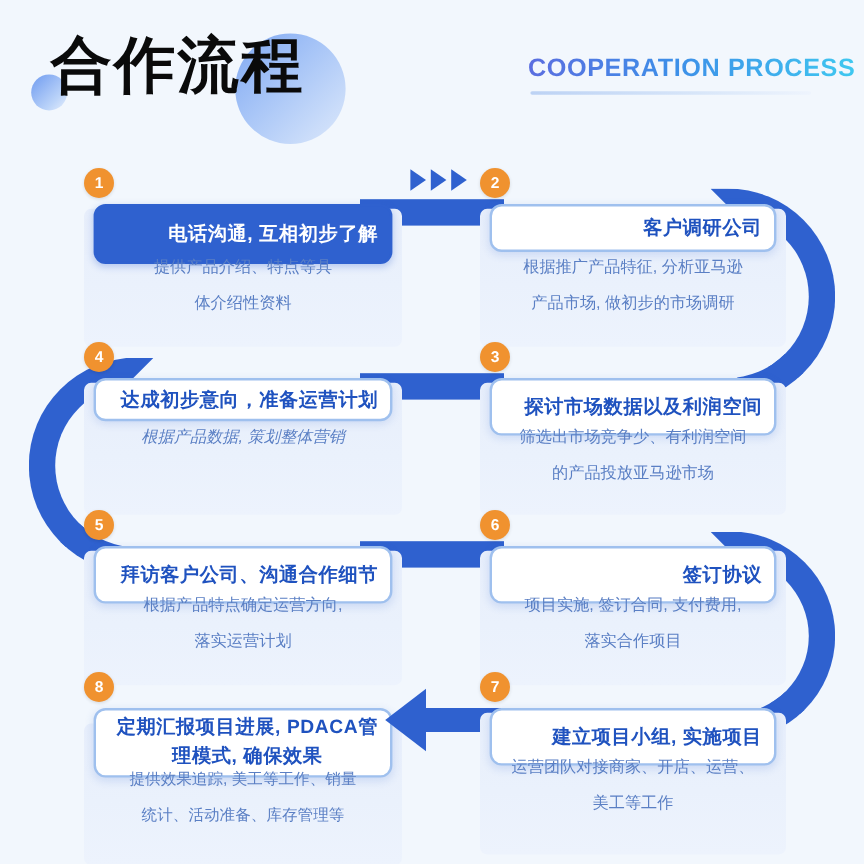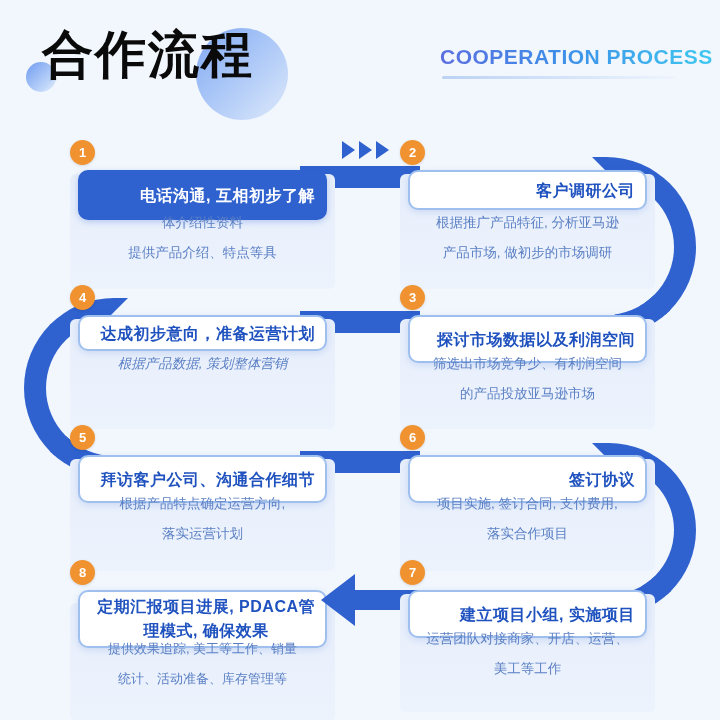"体介绍性资料" div { order: before "提供产品介绍、特点等具" -> after "提供产品介绍、特点等具" }
